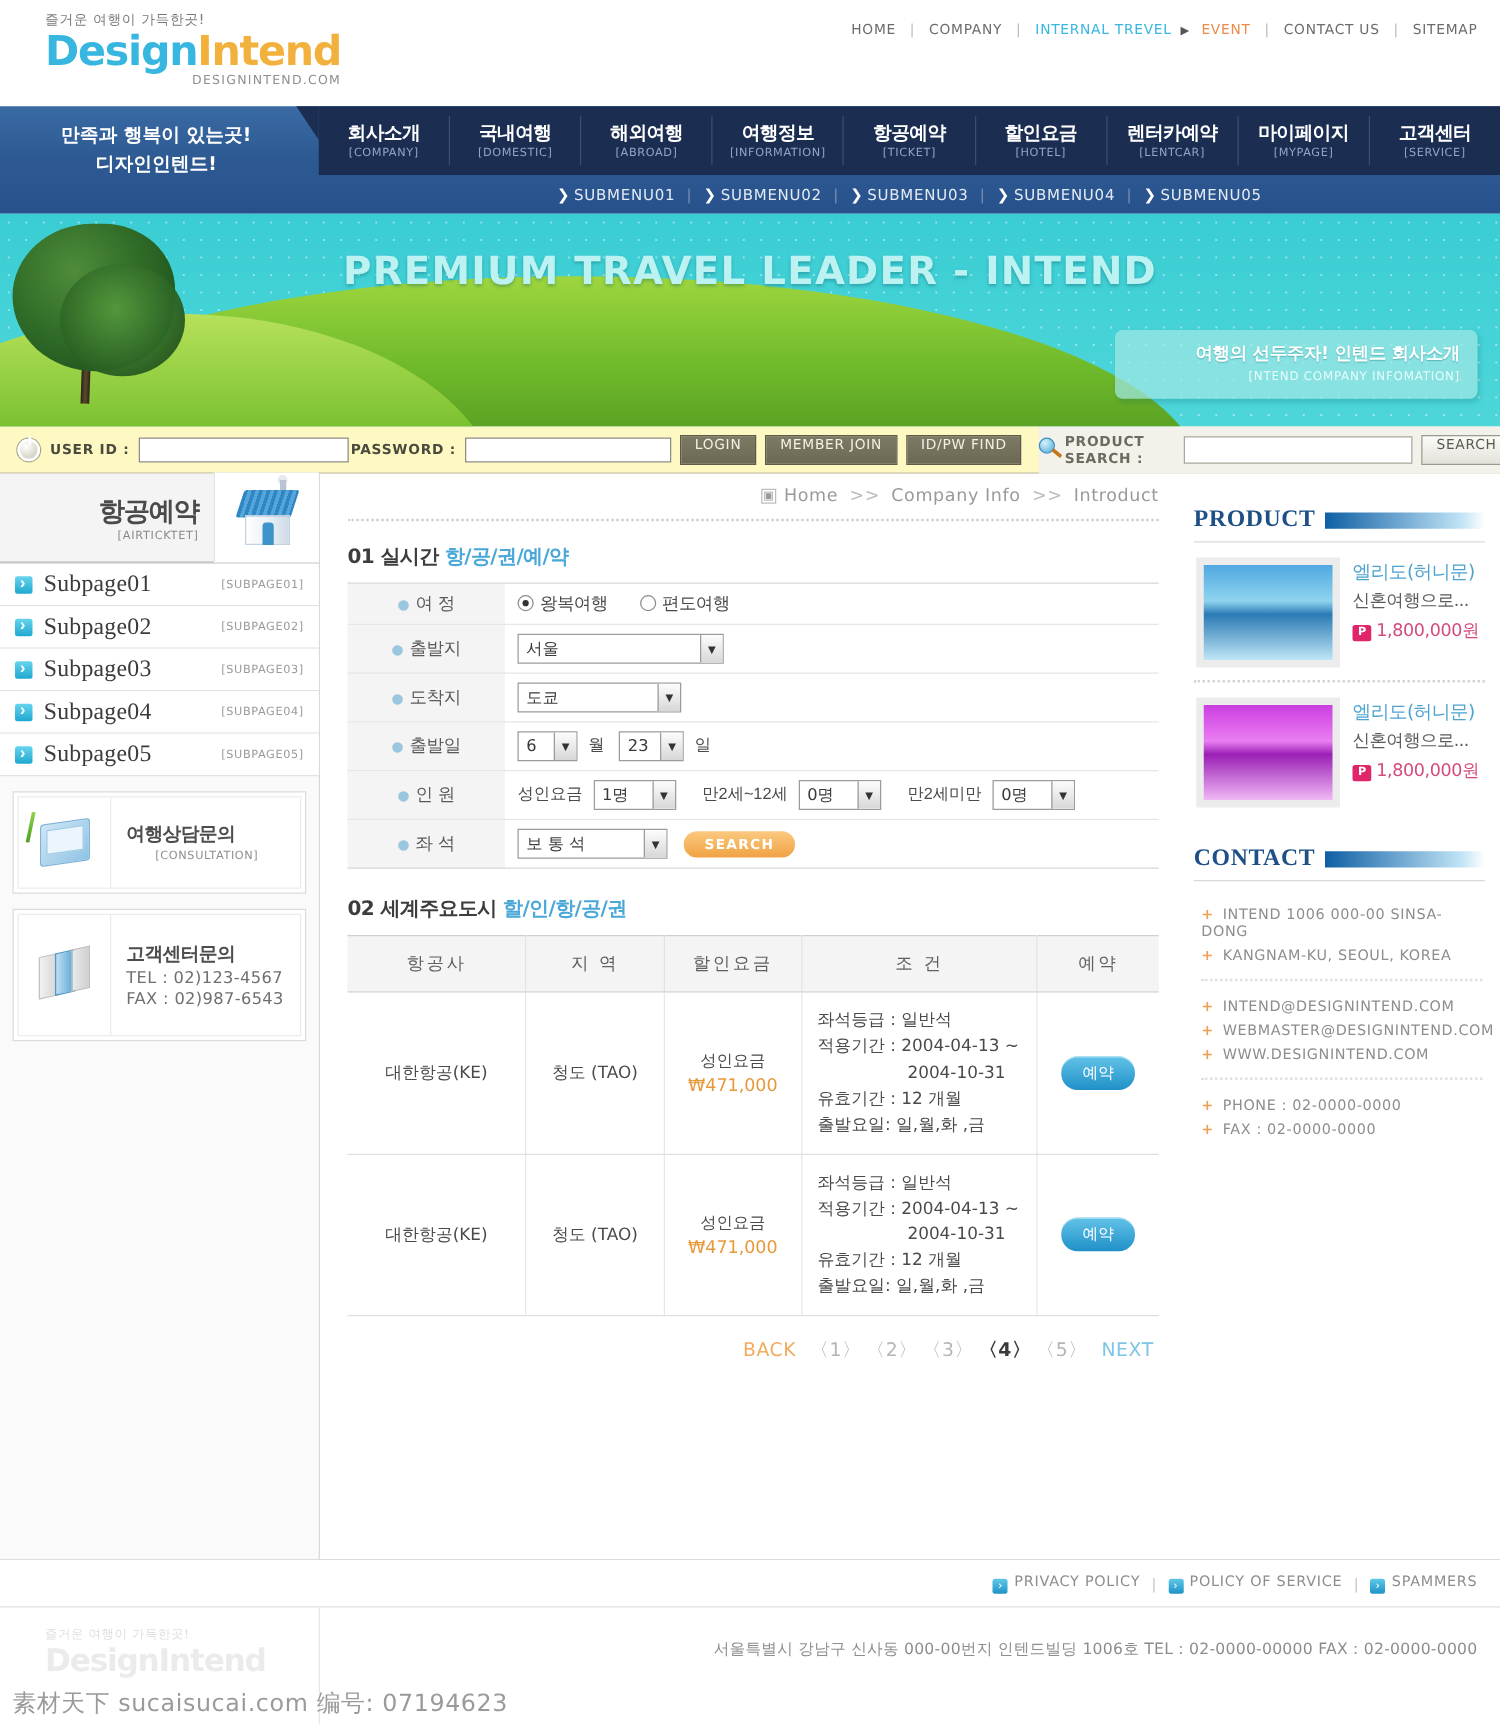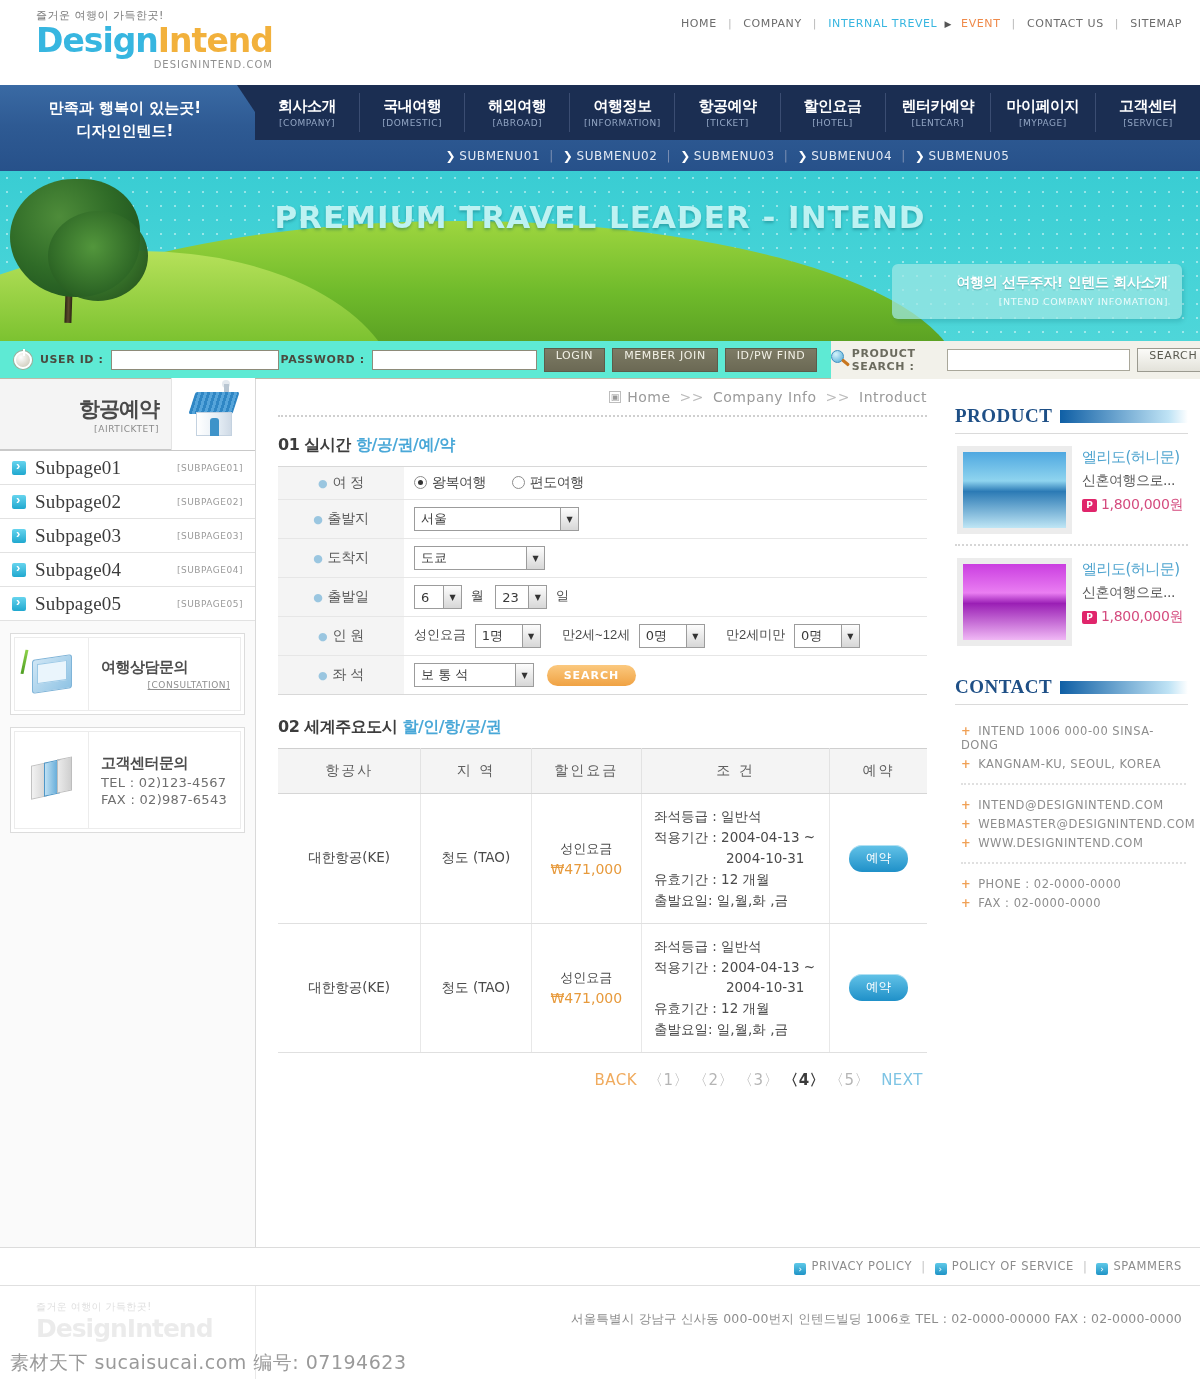"USER ID :" .loginbar { background: #5eead4 -> #fef9c3 }
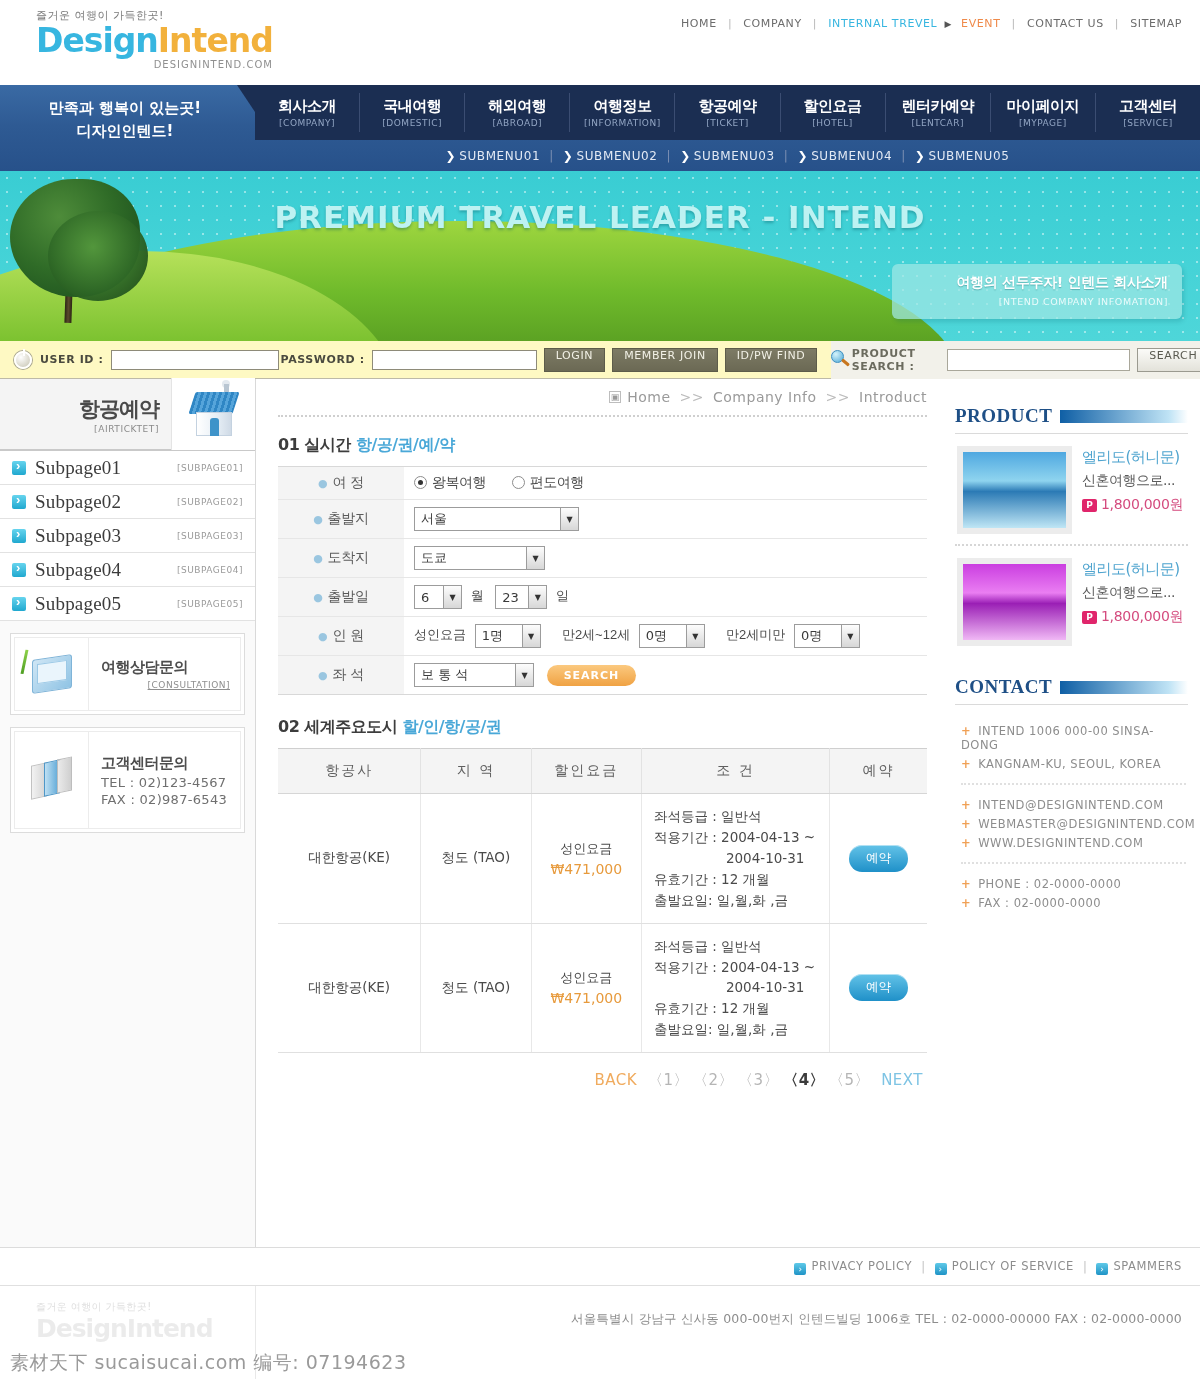"[CONSULTATION]" .sb-en { text-align: right -> center; text-decoration: underline -> none }
